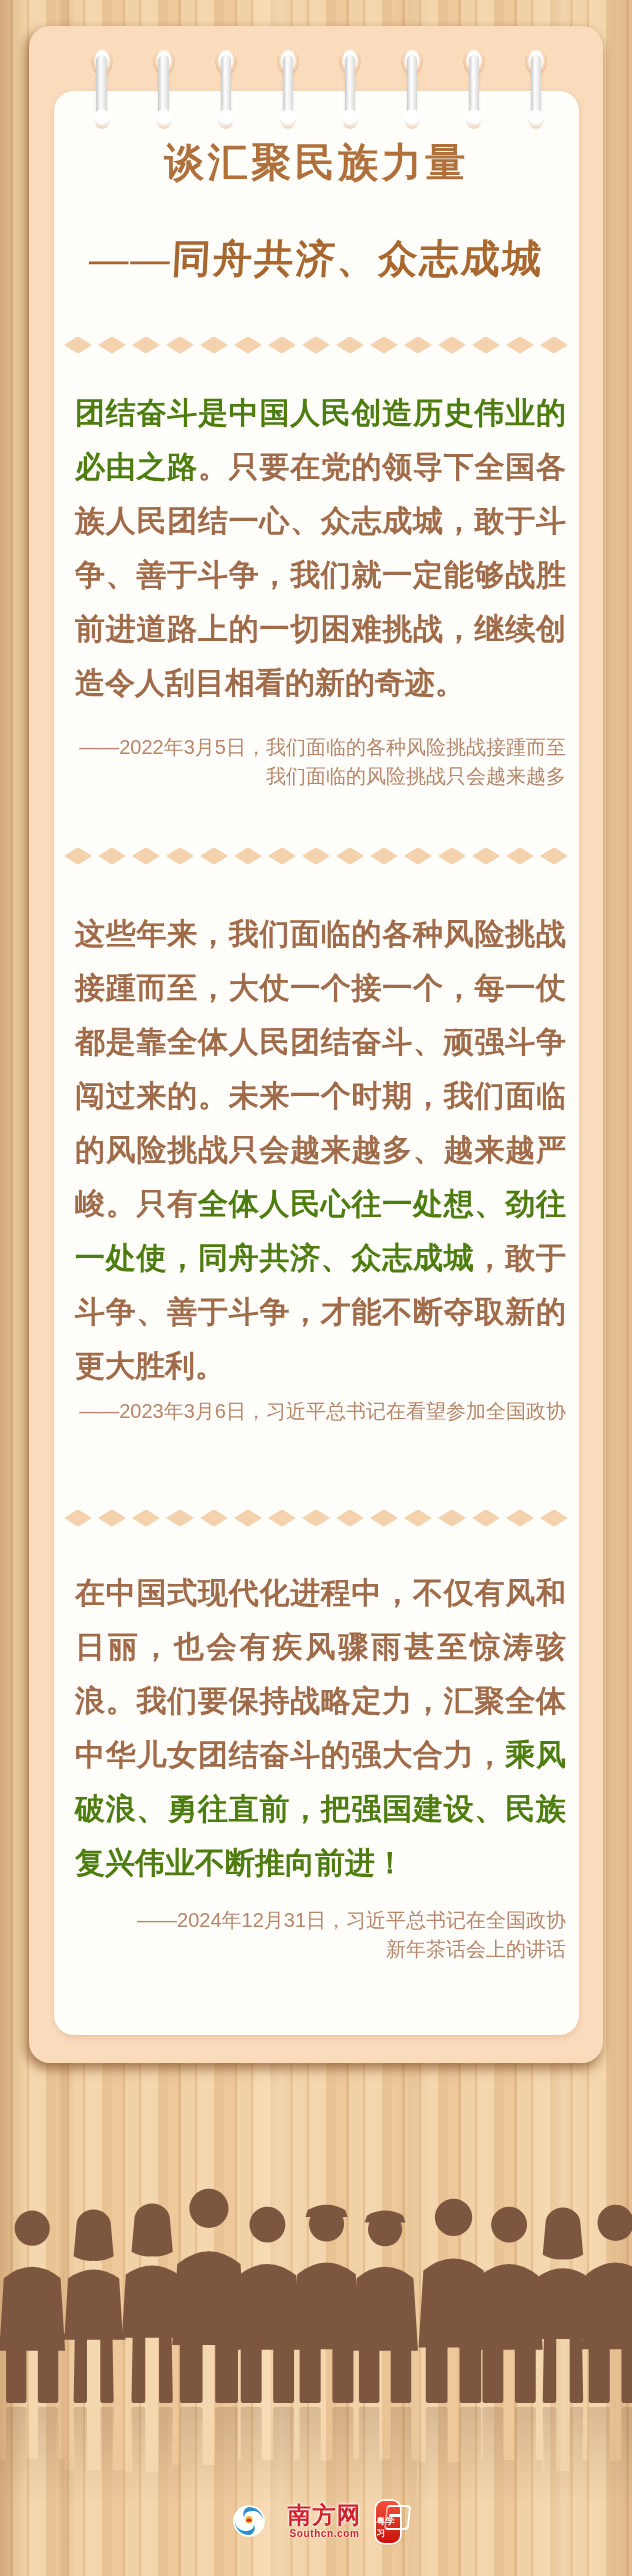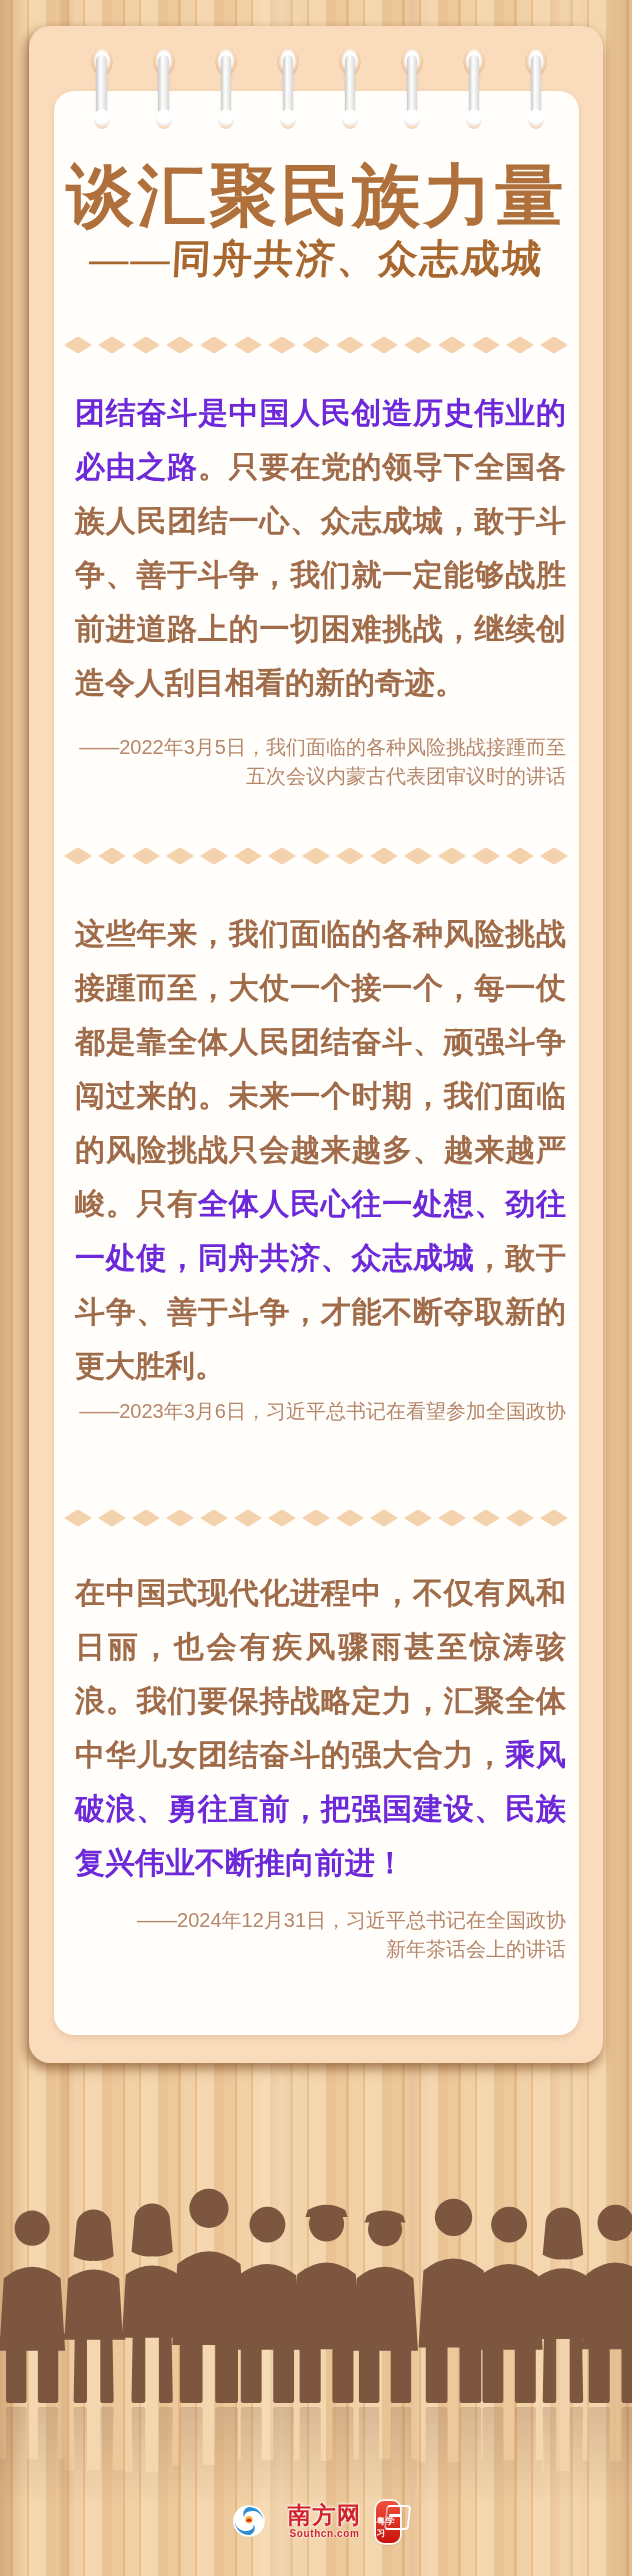"谈汇聚民族力量" .page-title { font-size: 68px -> 40px; top: 151px -> 135px }
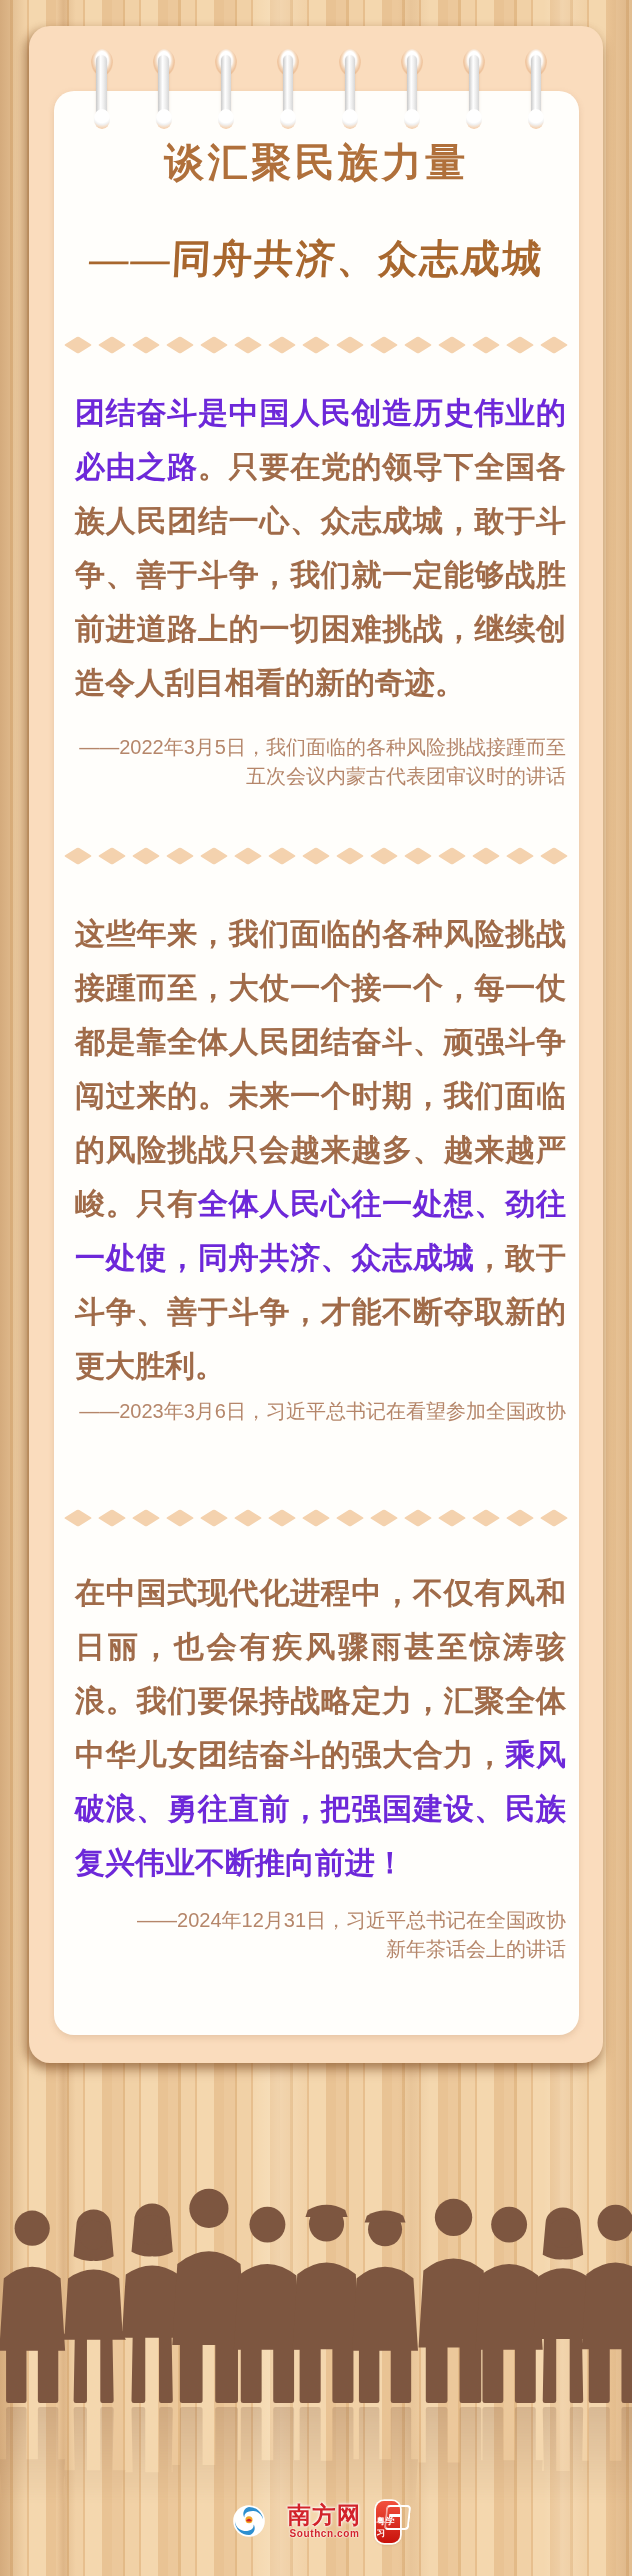"团结奋斗是中国人民创造历史伟业的必由之路" .em { color: #6d28d9 -> #4d7c0f }
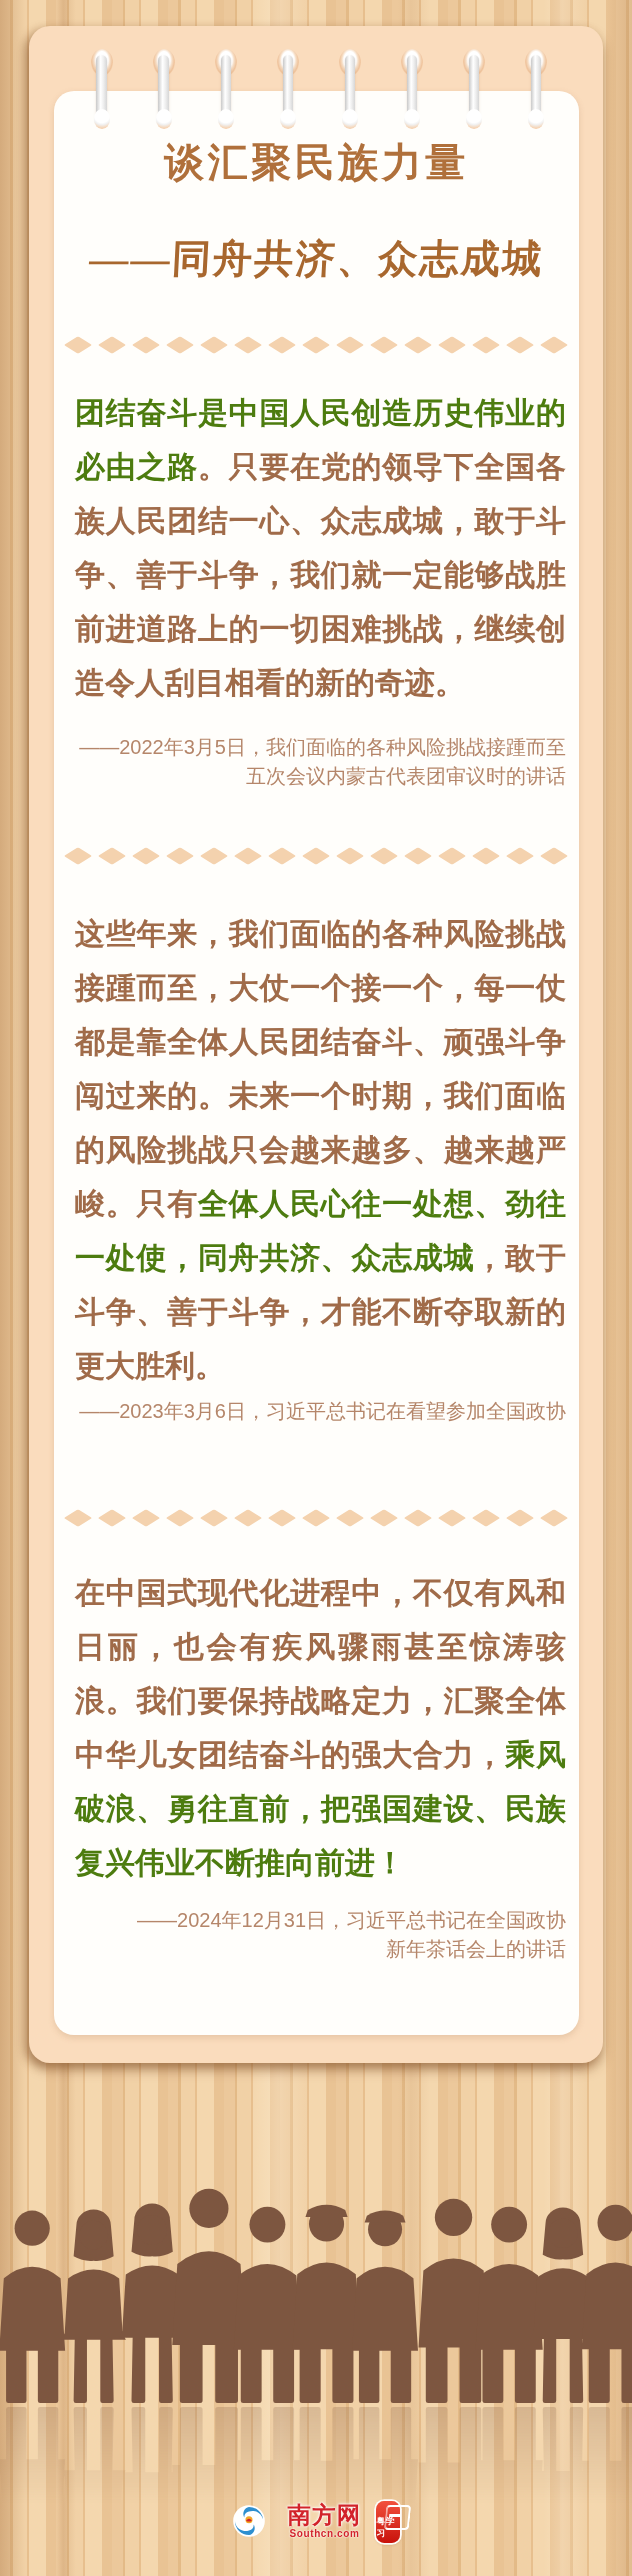"五次会议内蒙古代表团审议时的讲话" span { text: 五次会议内蒙古代表团审议时的讲话 -> 我们面临的风险挑战只会越来越多 }
